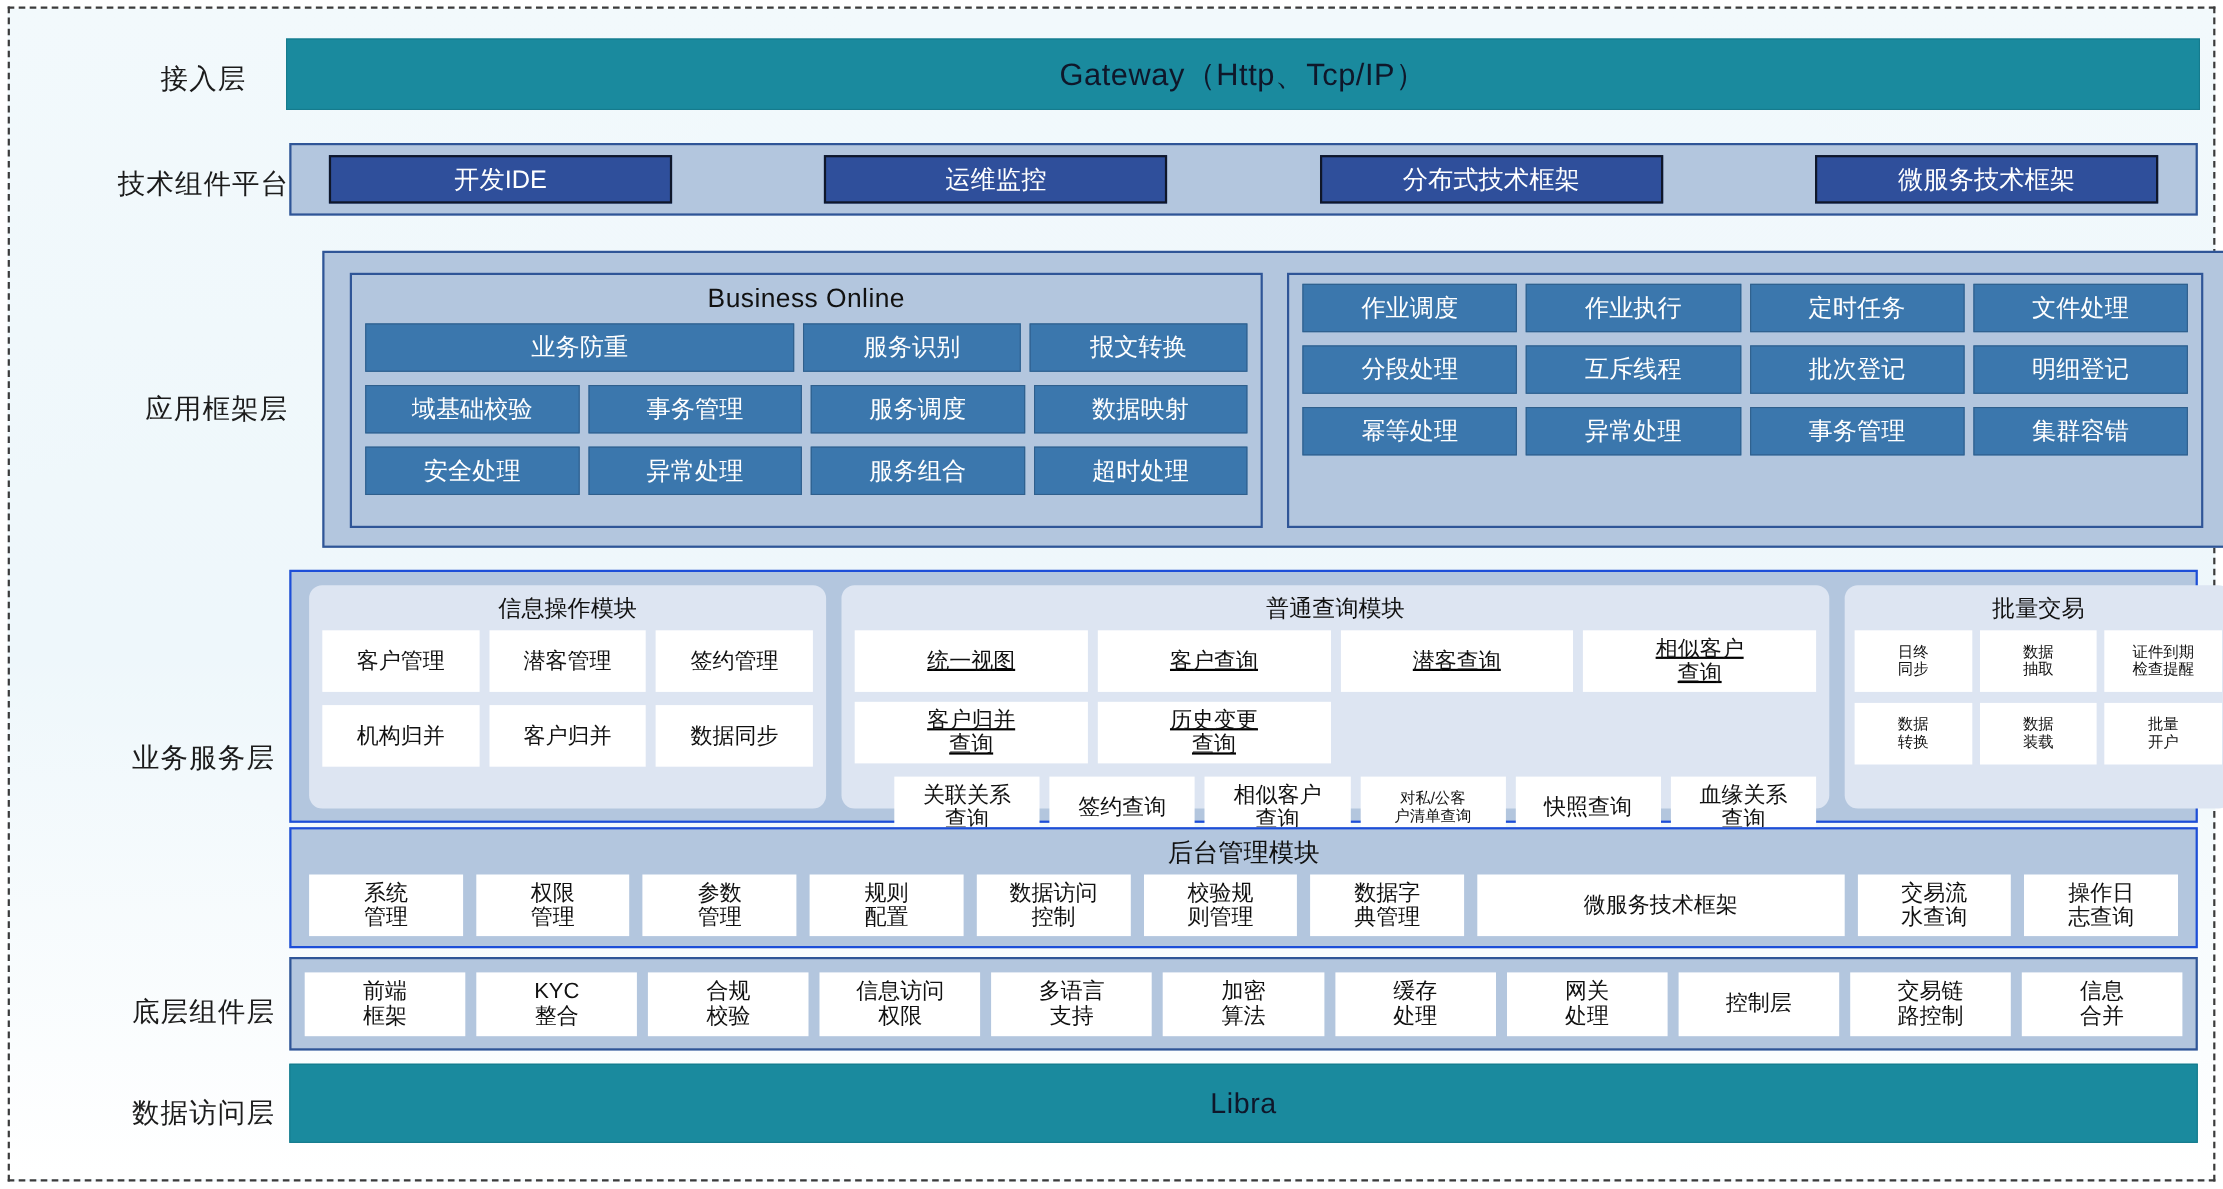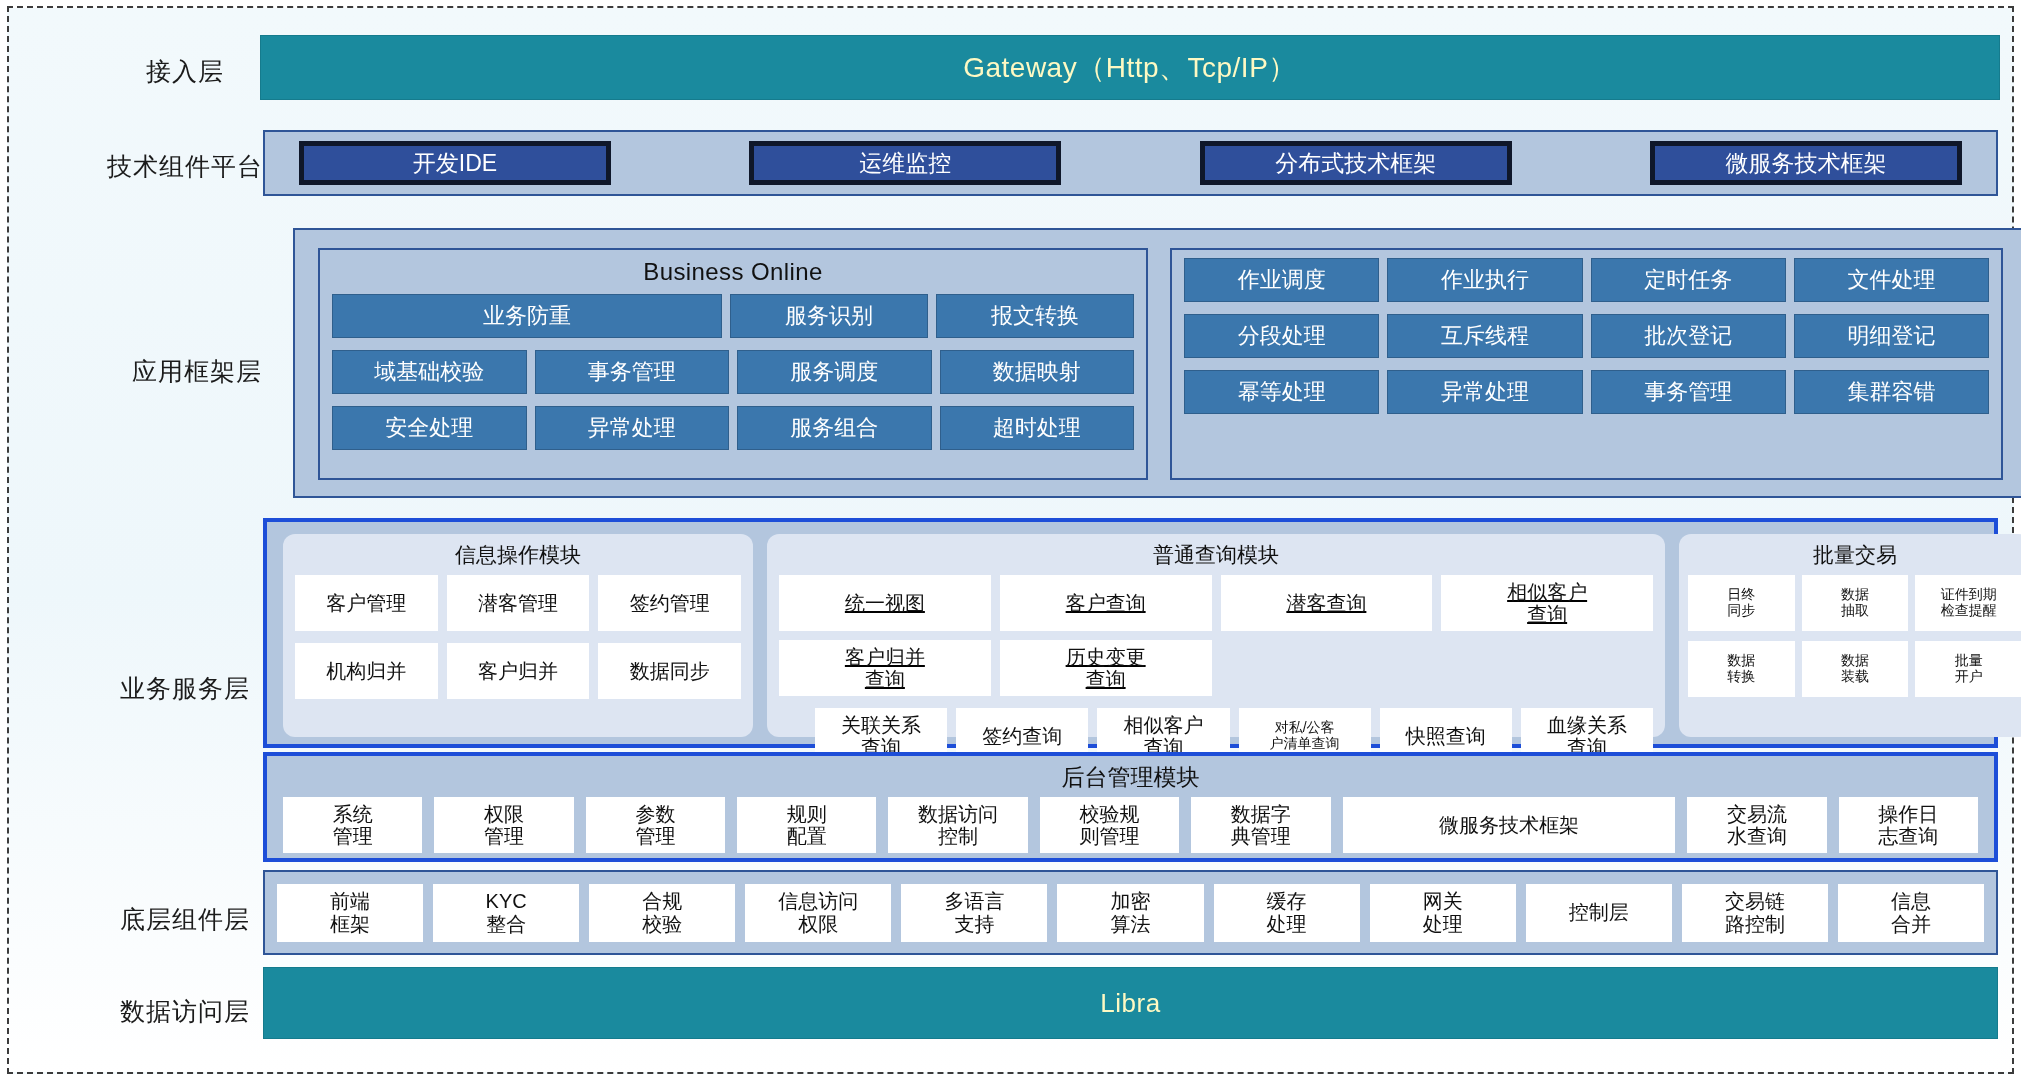"Gateway（Http、Tcp/IP）" .teal-bar { color: #fef9c3 -> #0f172a }
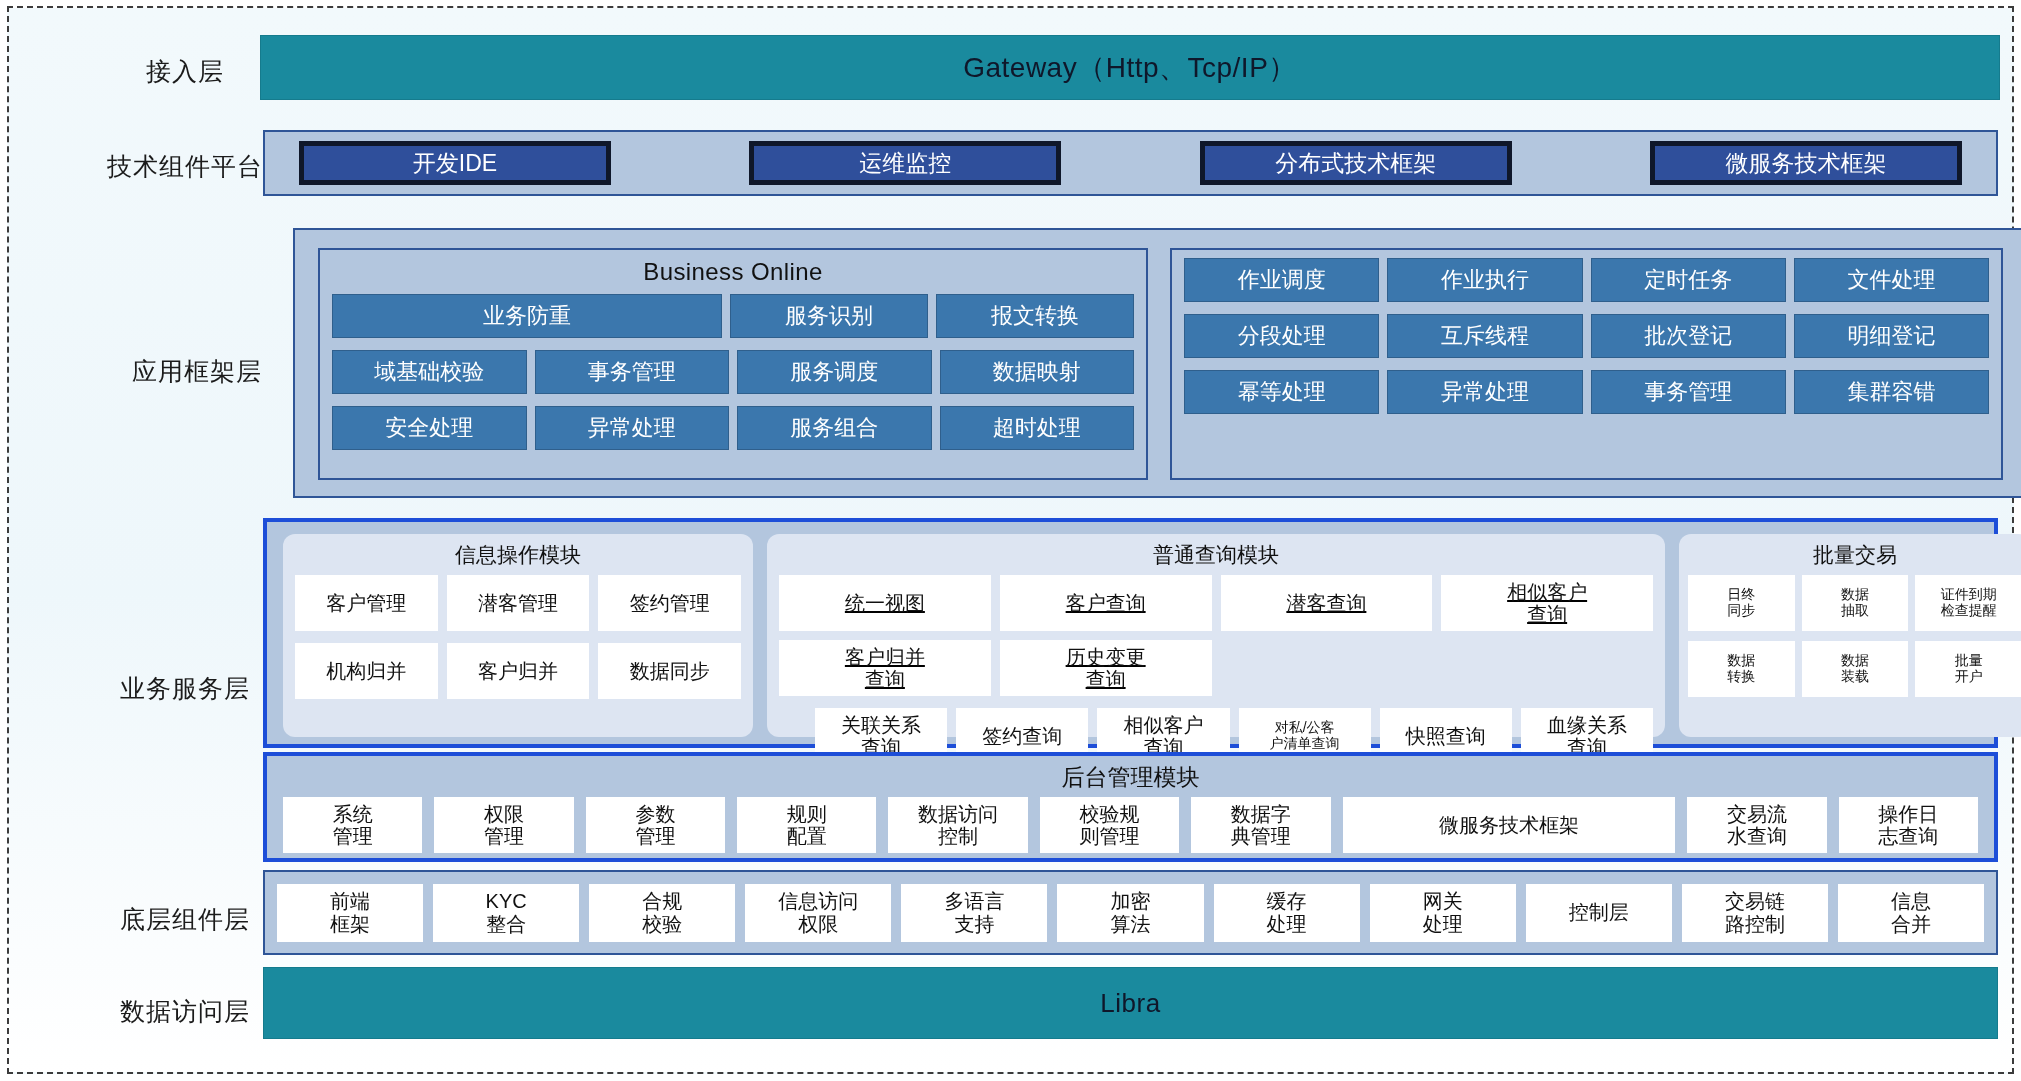"开发IDE" .tech-chip { border: 5px solid #0f172a -> 2px solid #0f172a }
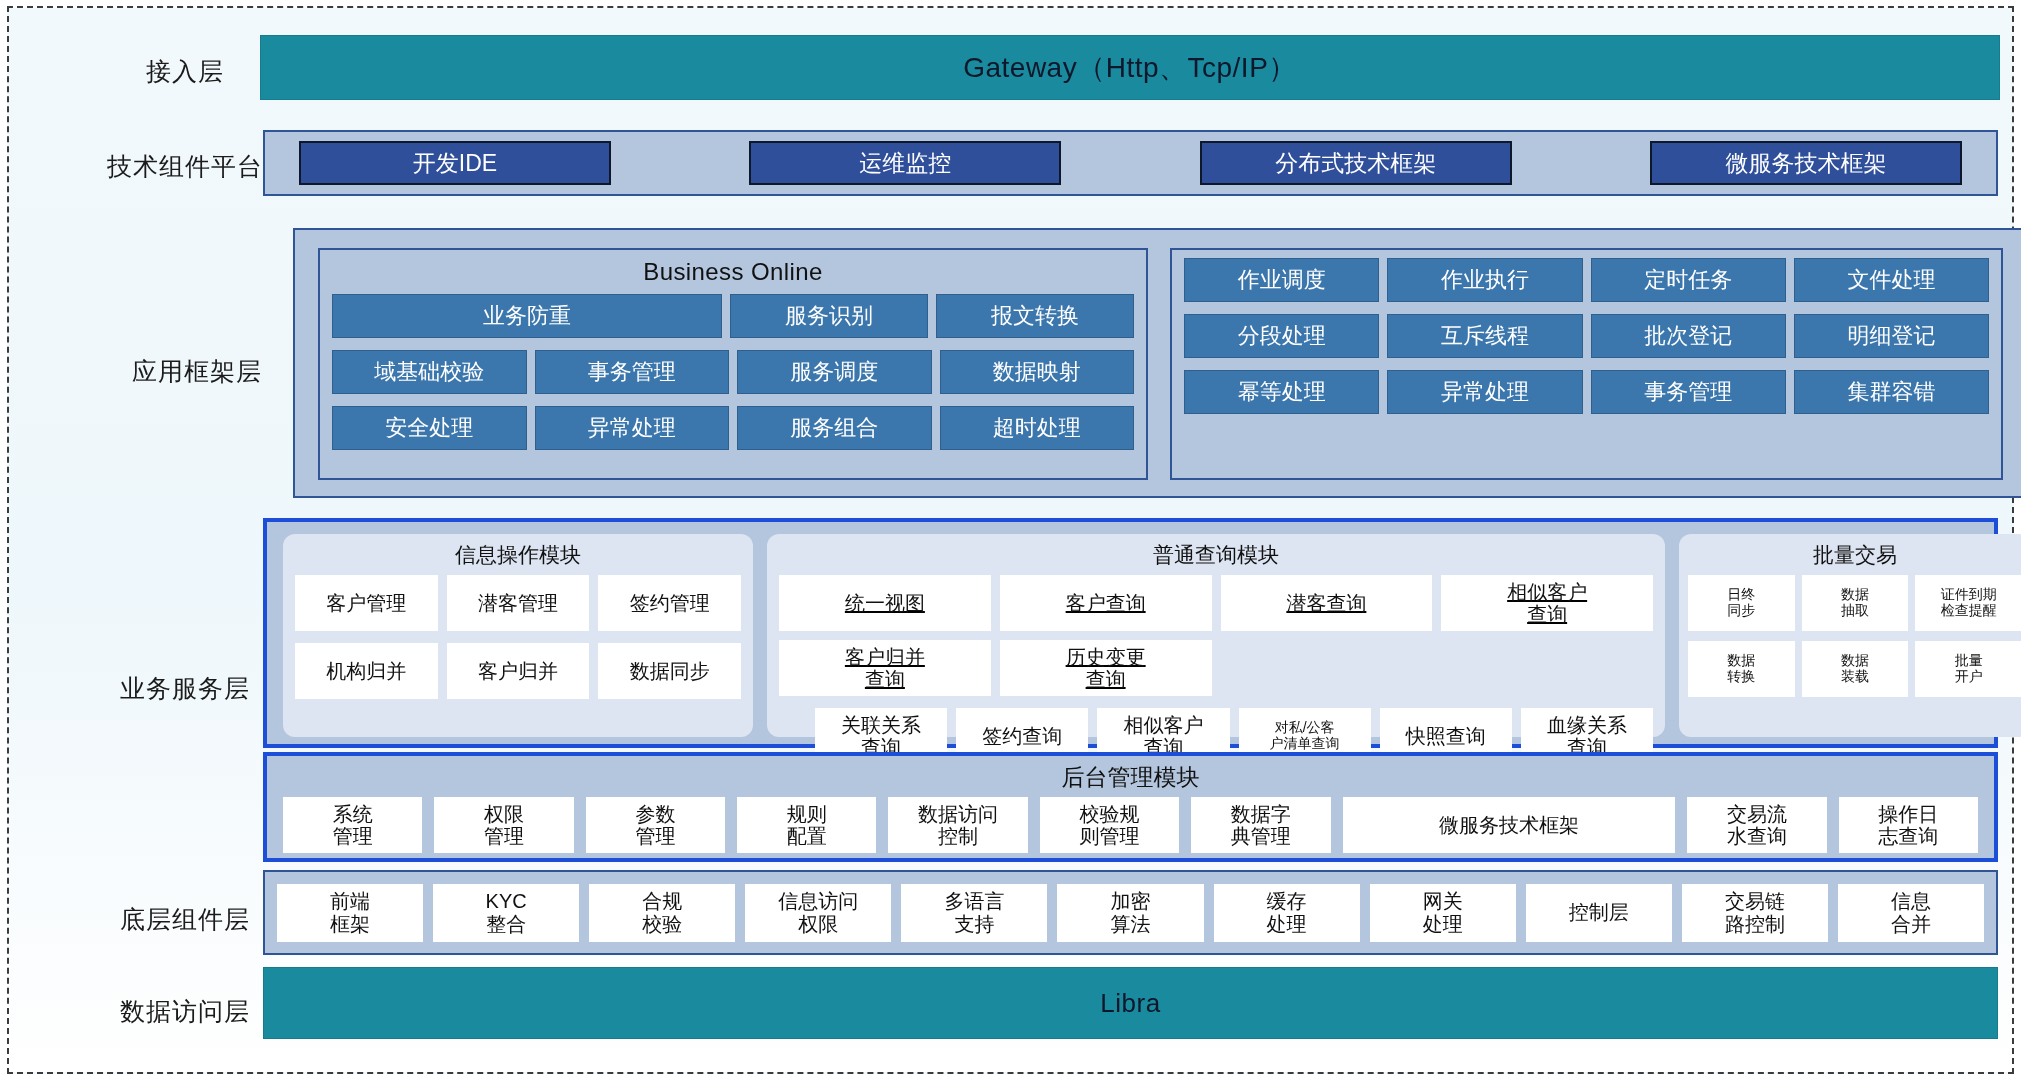"信息操作模块" .svc-panel { border: 4px solid #1d4ed8 -> 2px solid #1d4ed8 }
